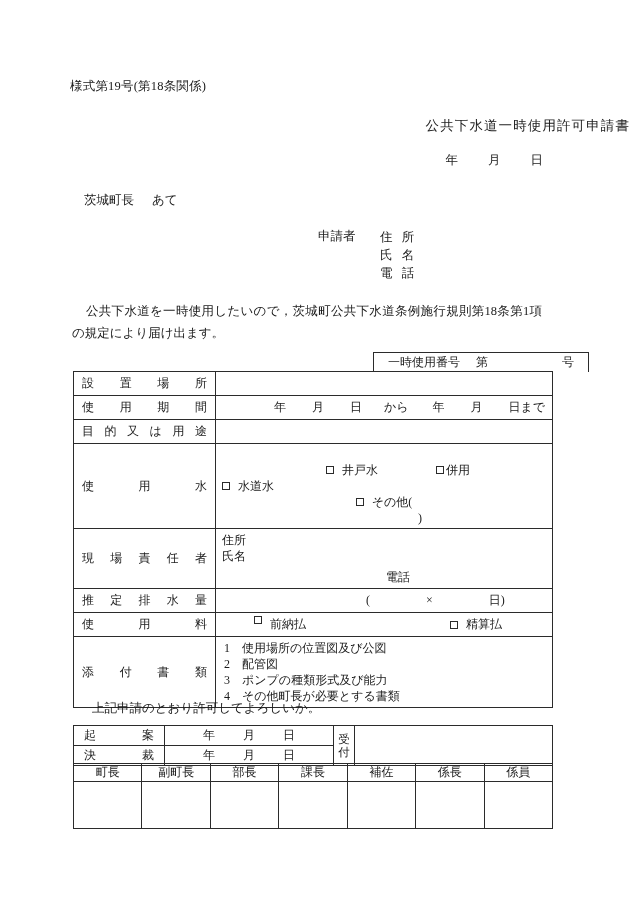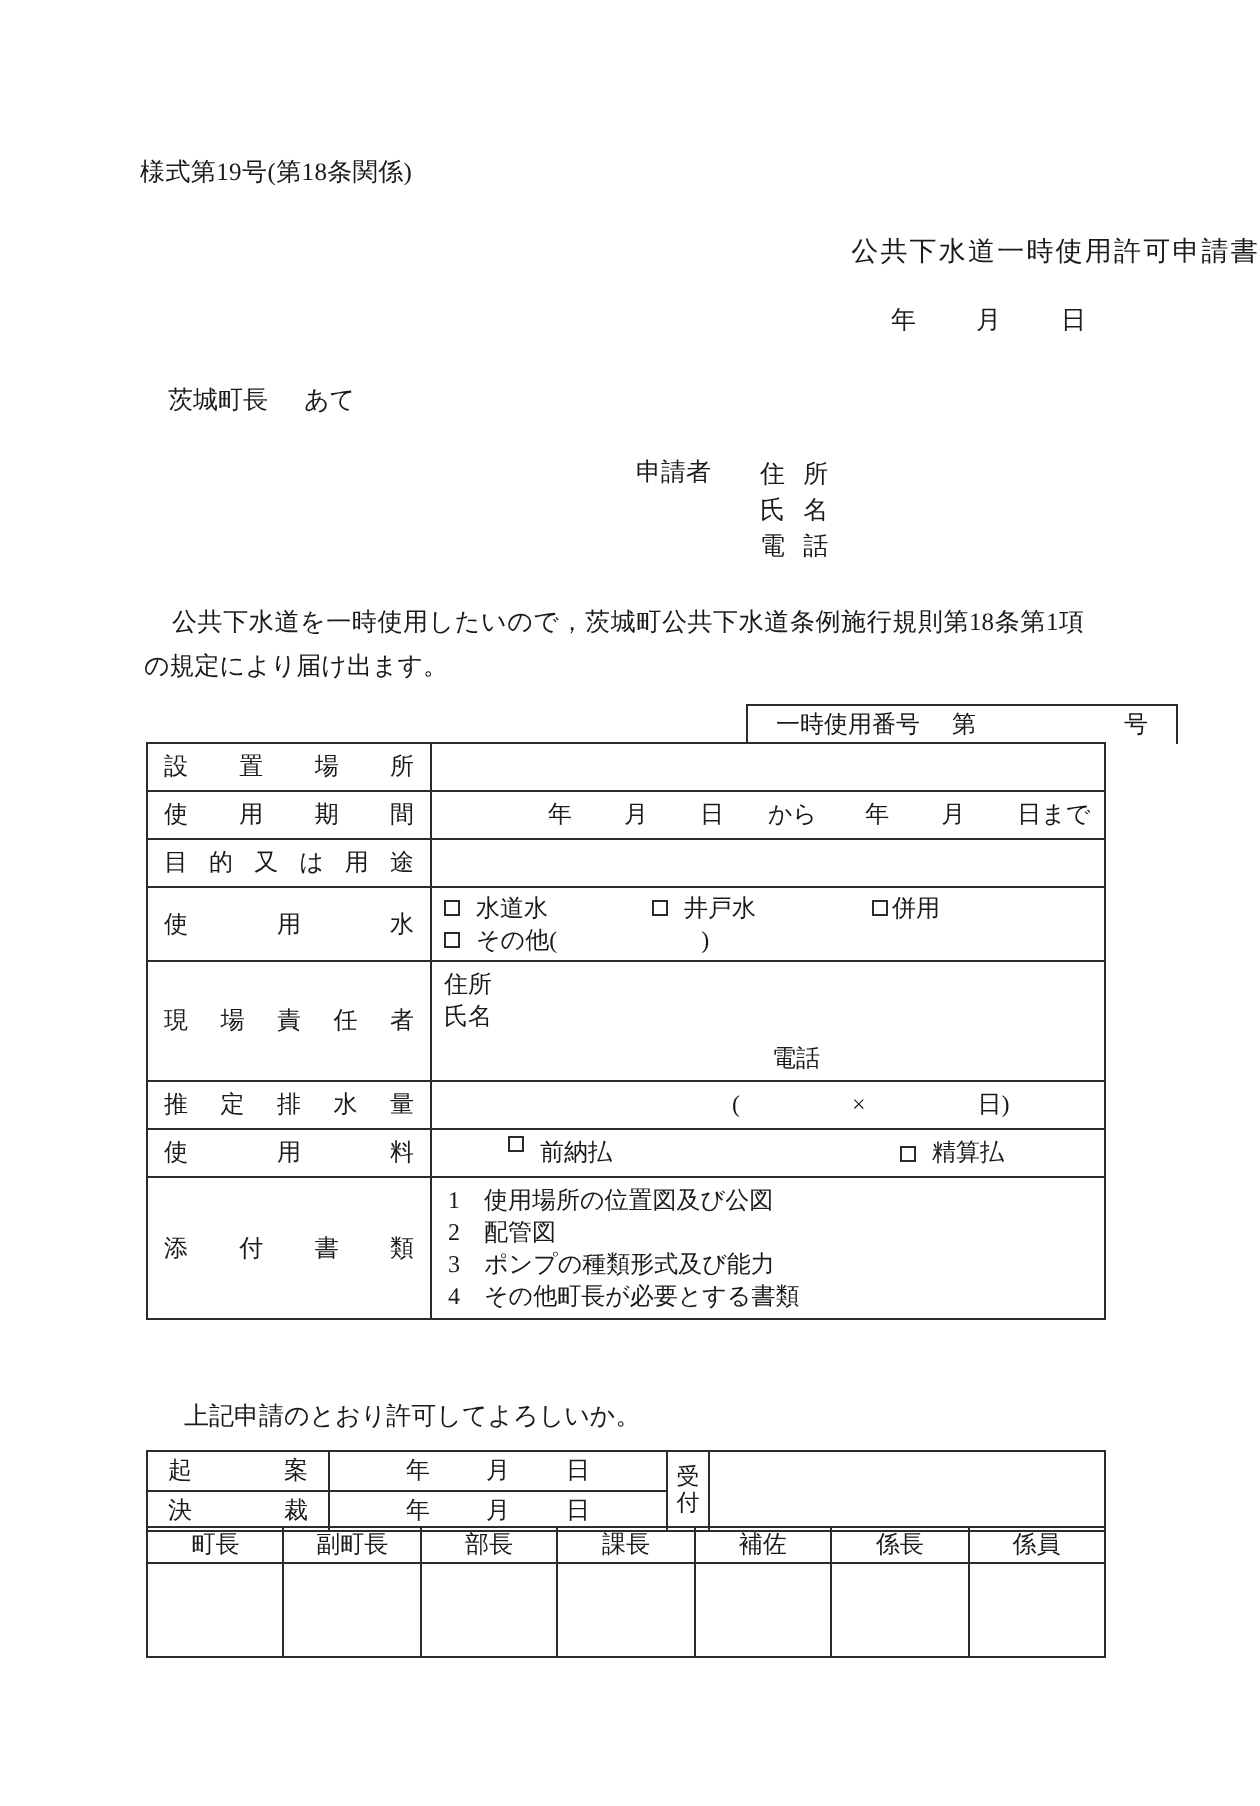"水道水" .w-opt1 { margin-top: none -> 32px }
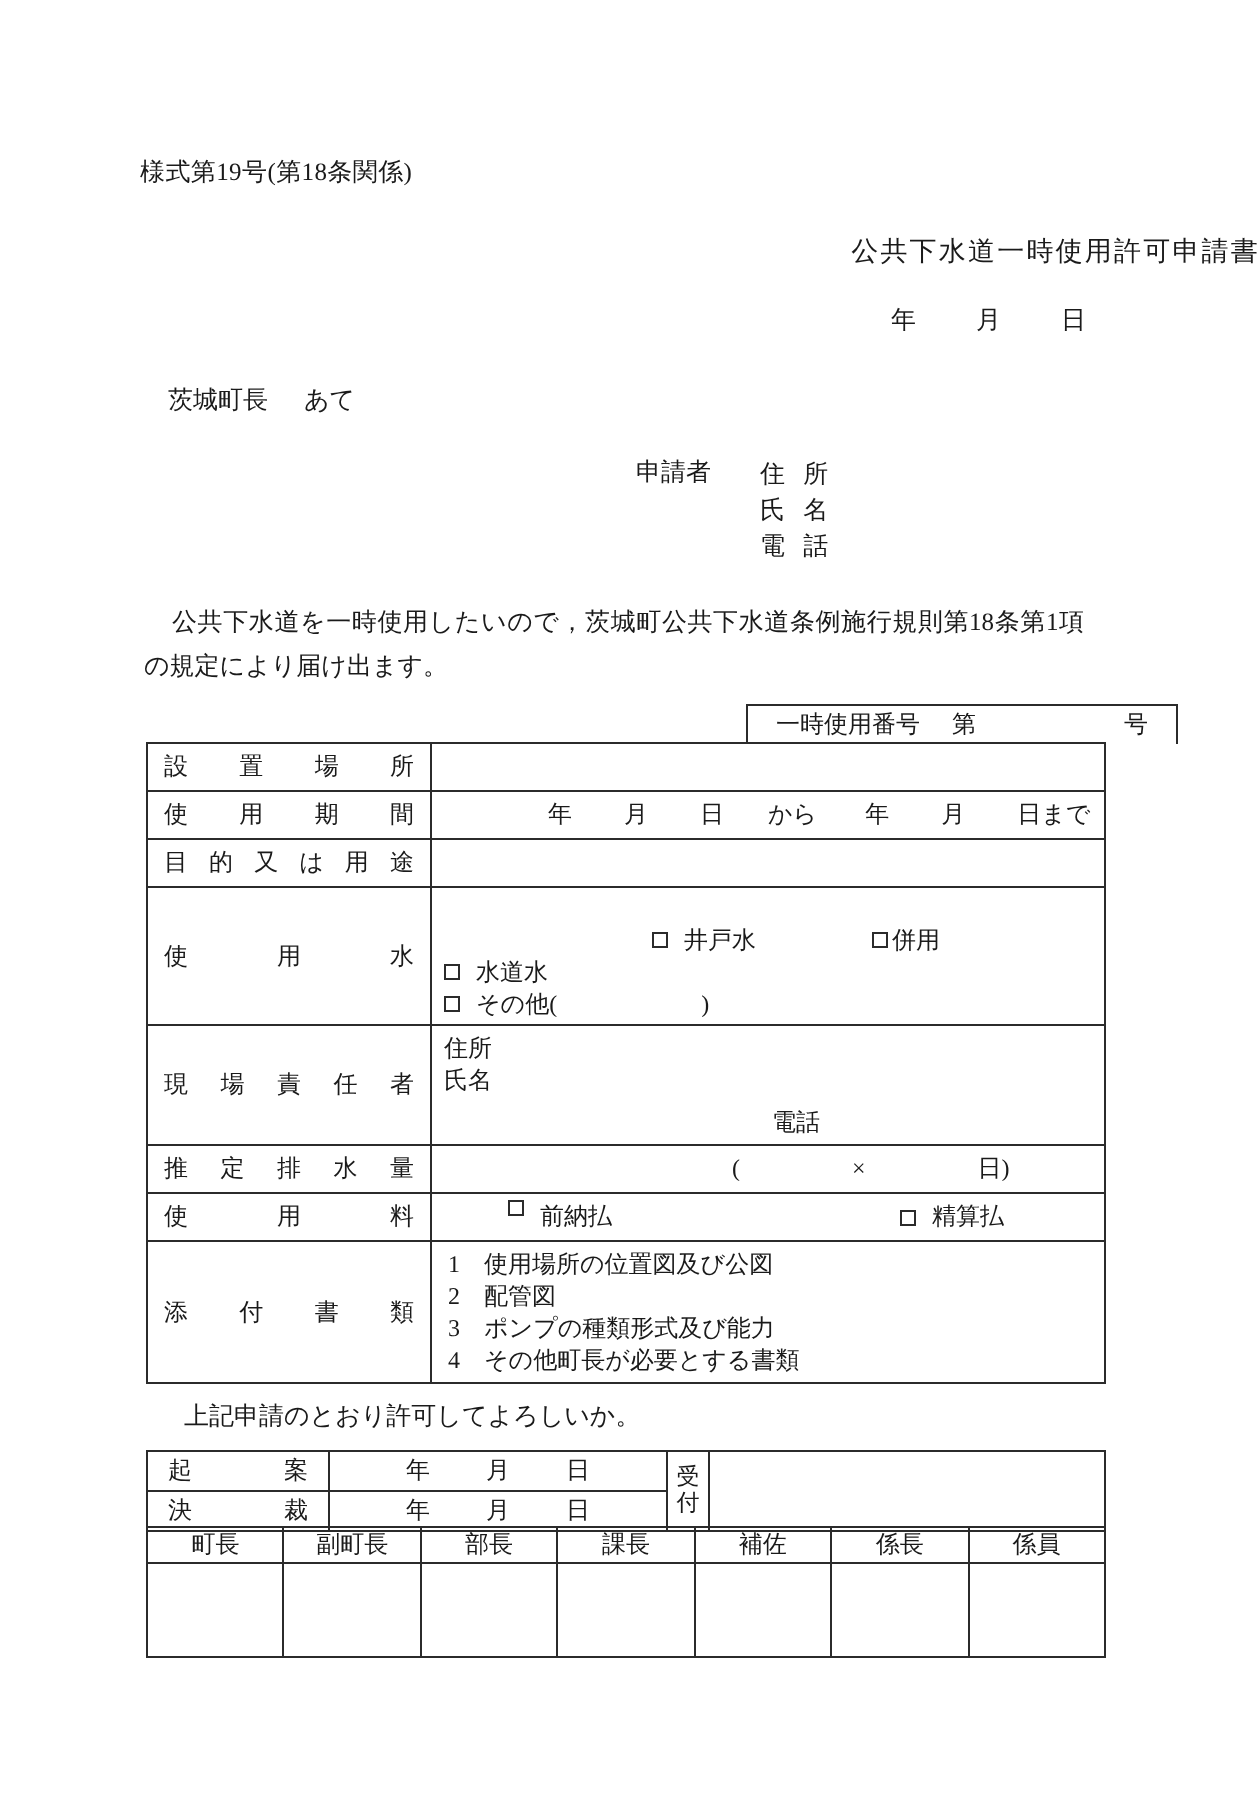"その他(" .water-row-2 { flex-direction: none -> column }
